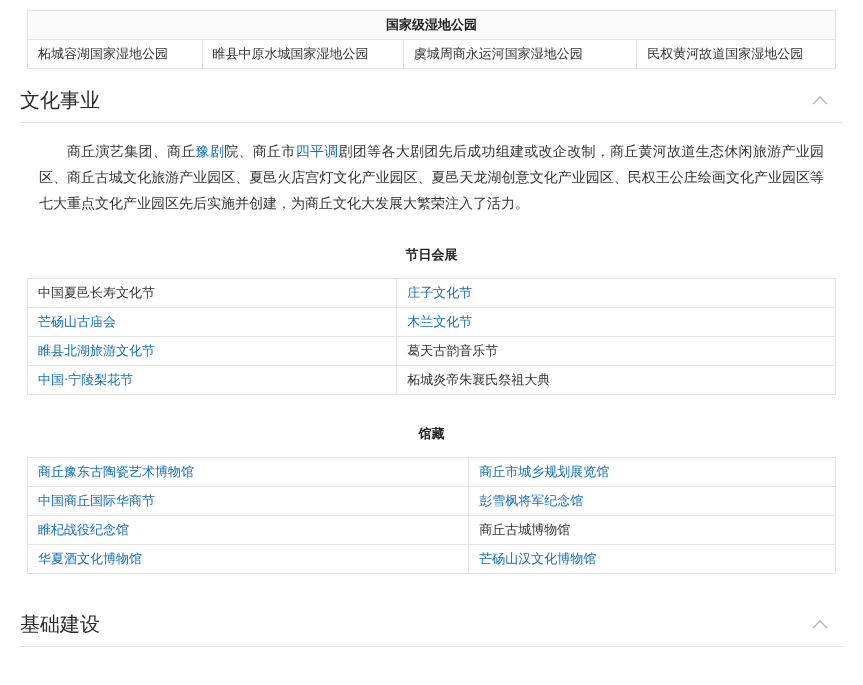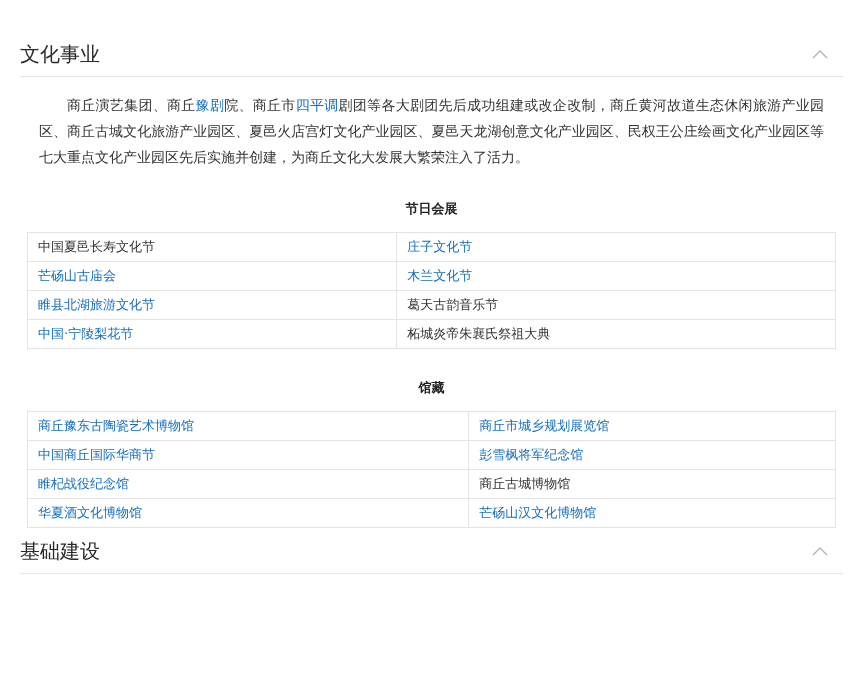"国家级湿地公园" table.wetland { html: none -> <table> <colgroup> <col> <col> <col> <col> </colgroup> <thead> <tr> <th>国家级湿地公园</th> </tr> </thead> <tbody> <tr> <td>柘城容湖国家湿地公园</td> <td>睢县中原水城国家湿地公园</td> <td>虞城周商永运河国家湿地公园</td> <td>民权黄河故道国家湿地公园</td> </tr> </tbody> </table> }
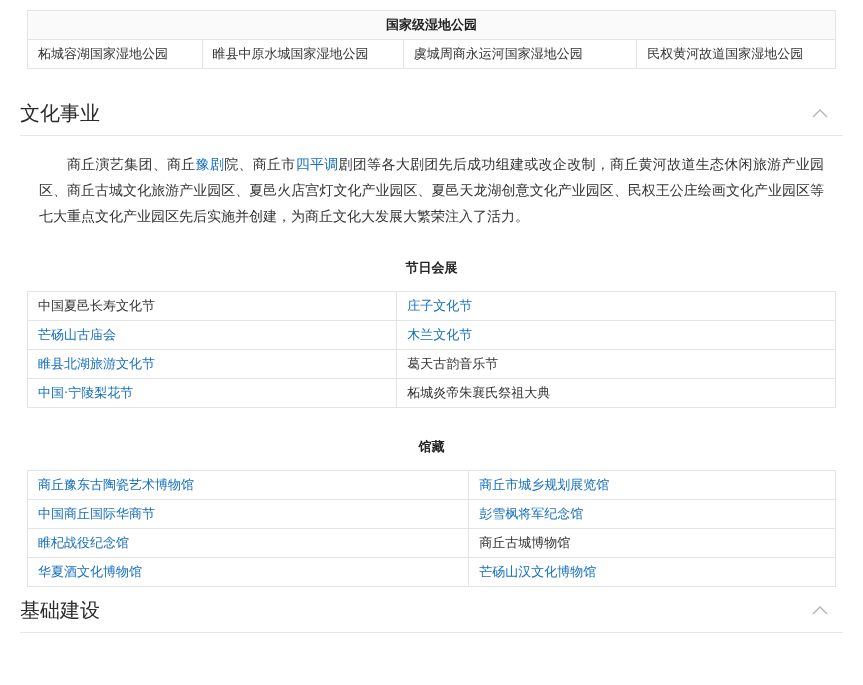"文化事业" .section-head { margin-top: 31px -> 18px }
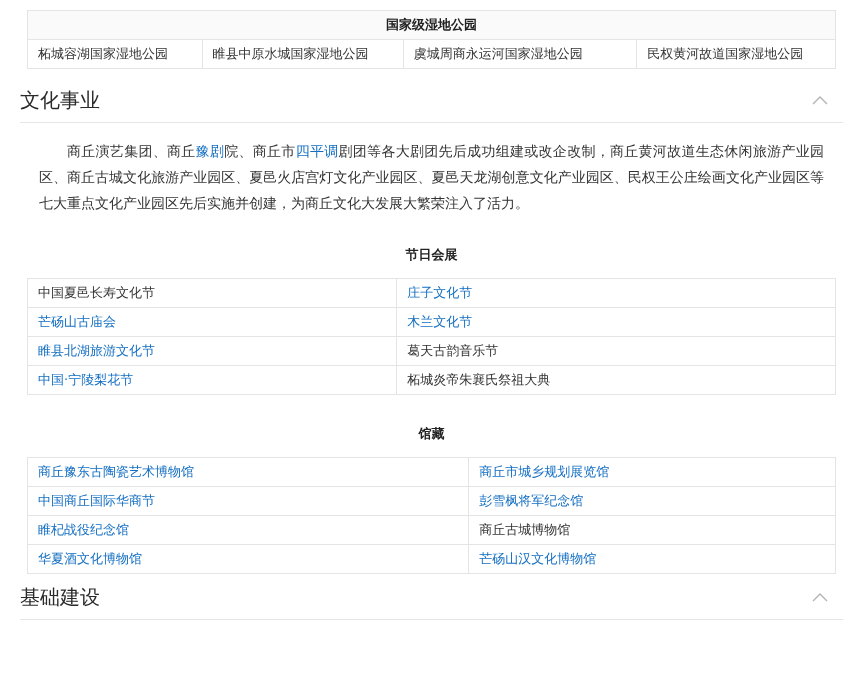"基础建设" div.section-head { margin-top: 10px -> 37px }
